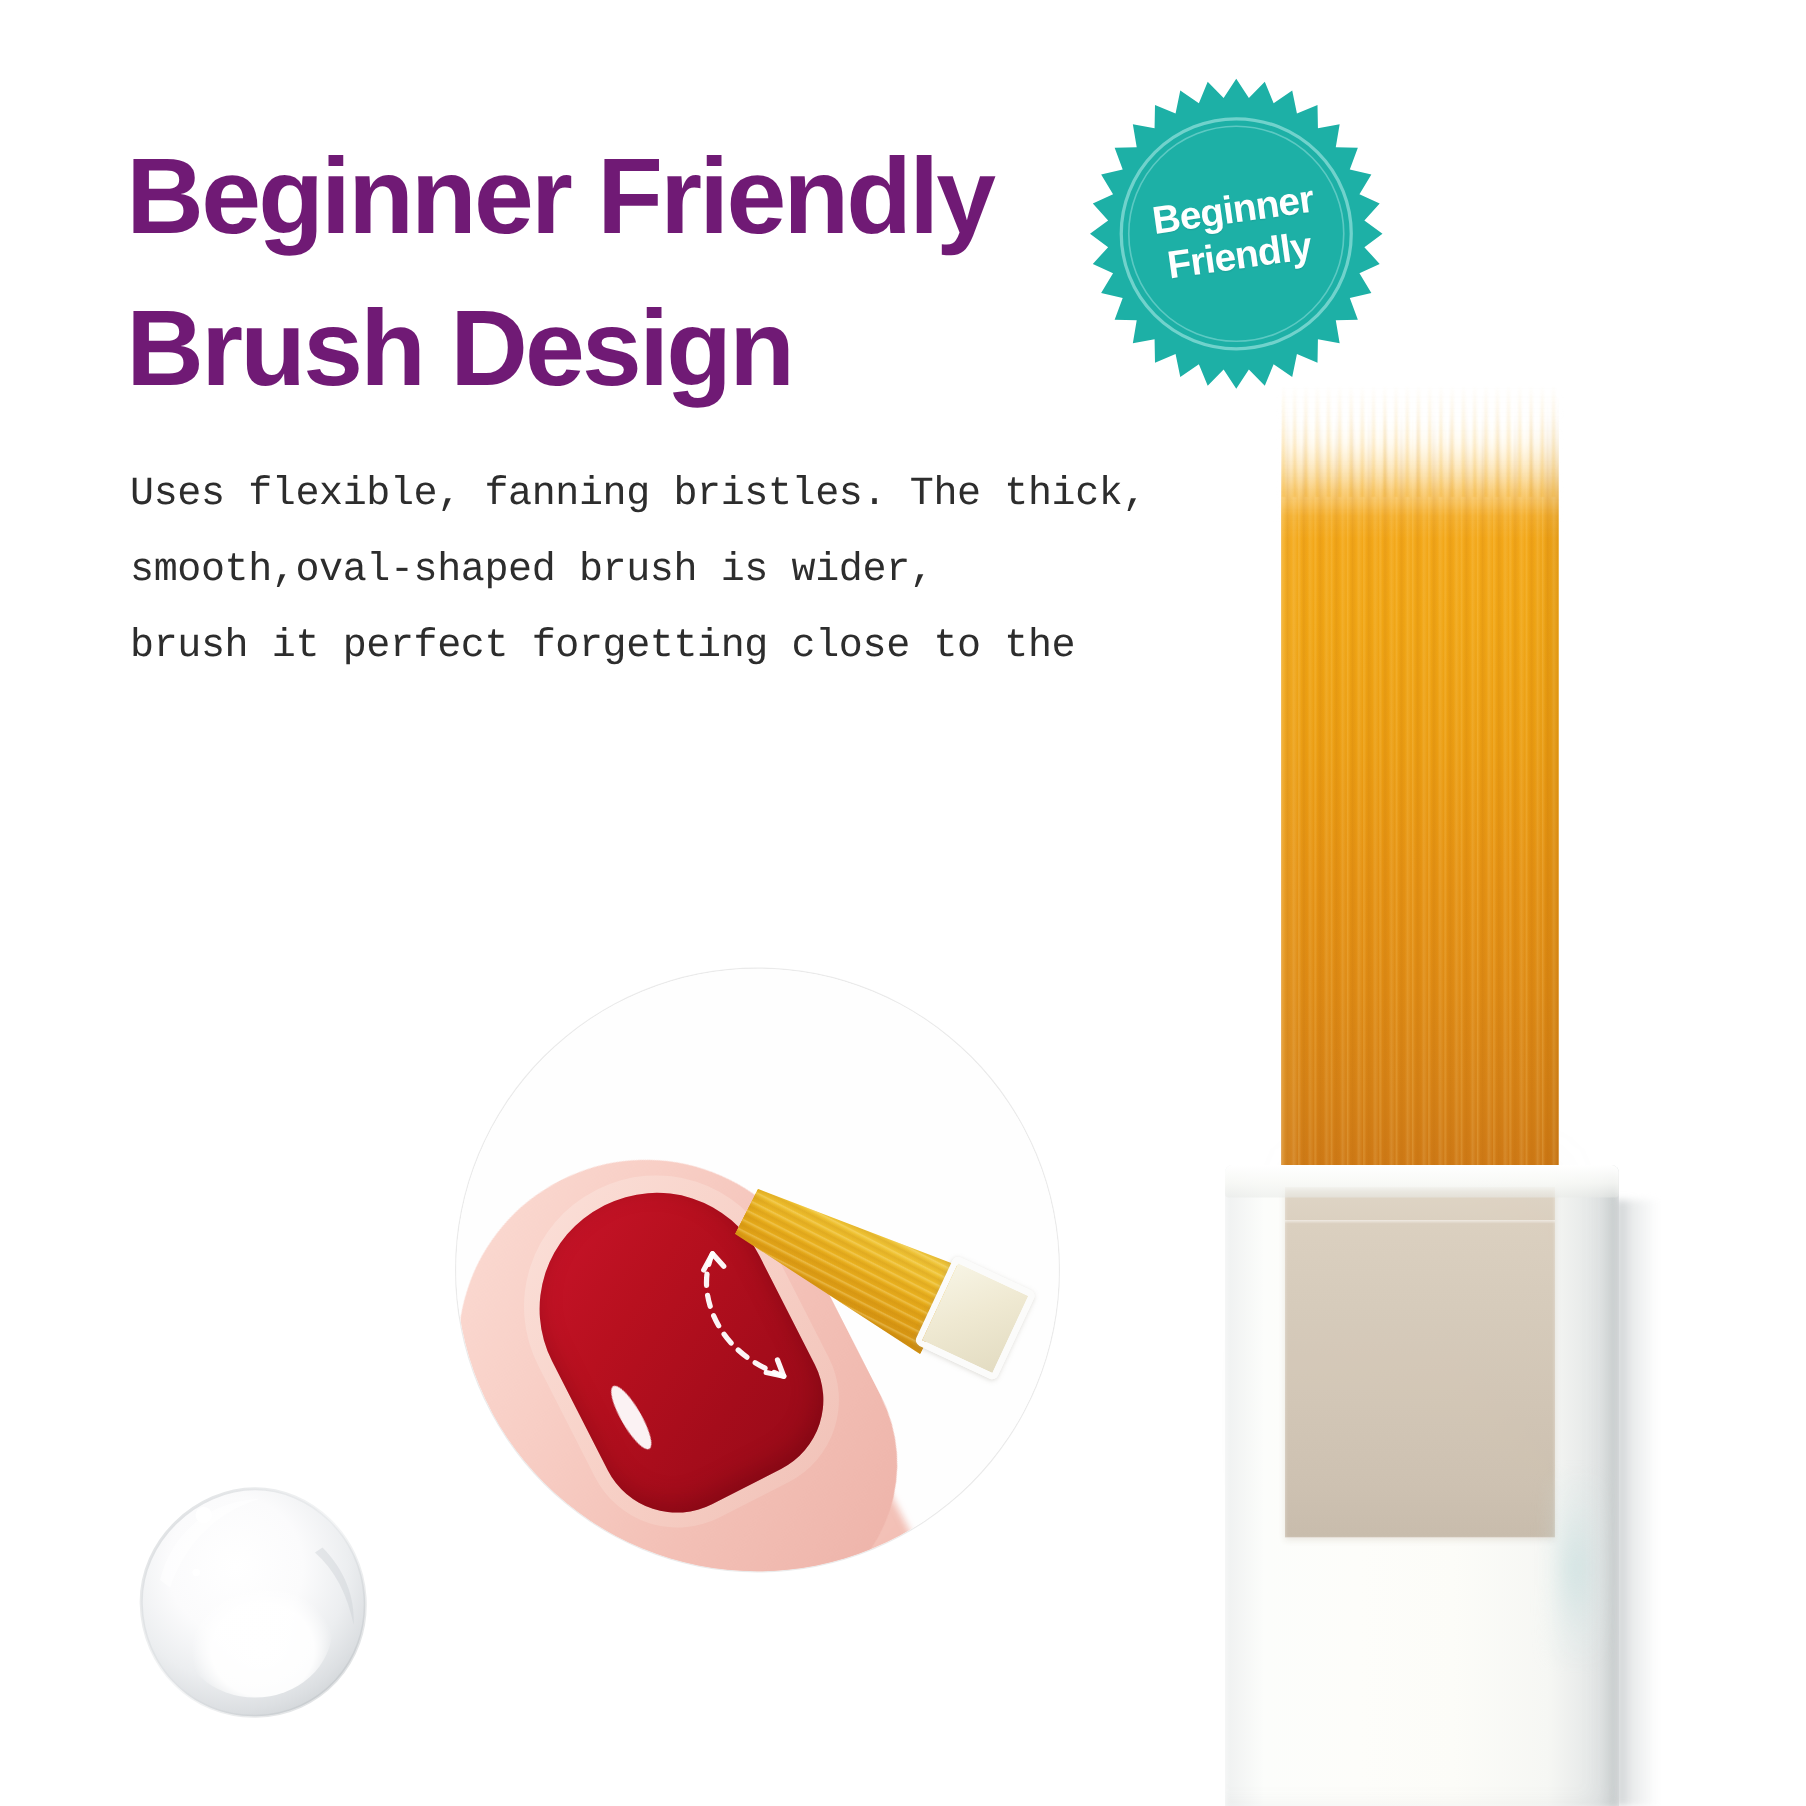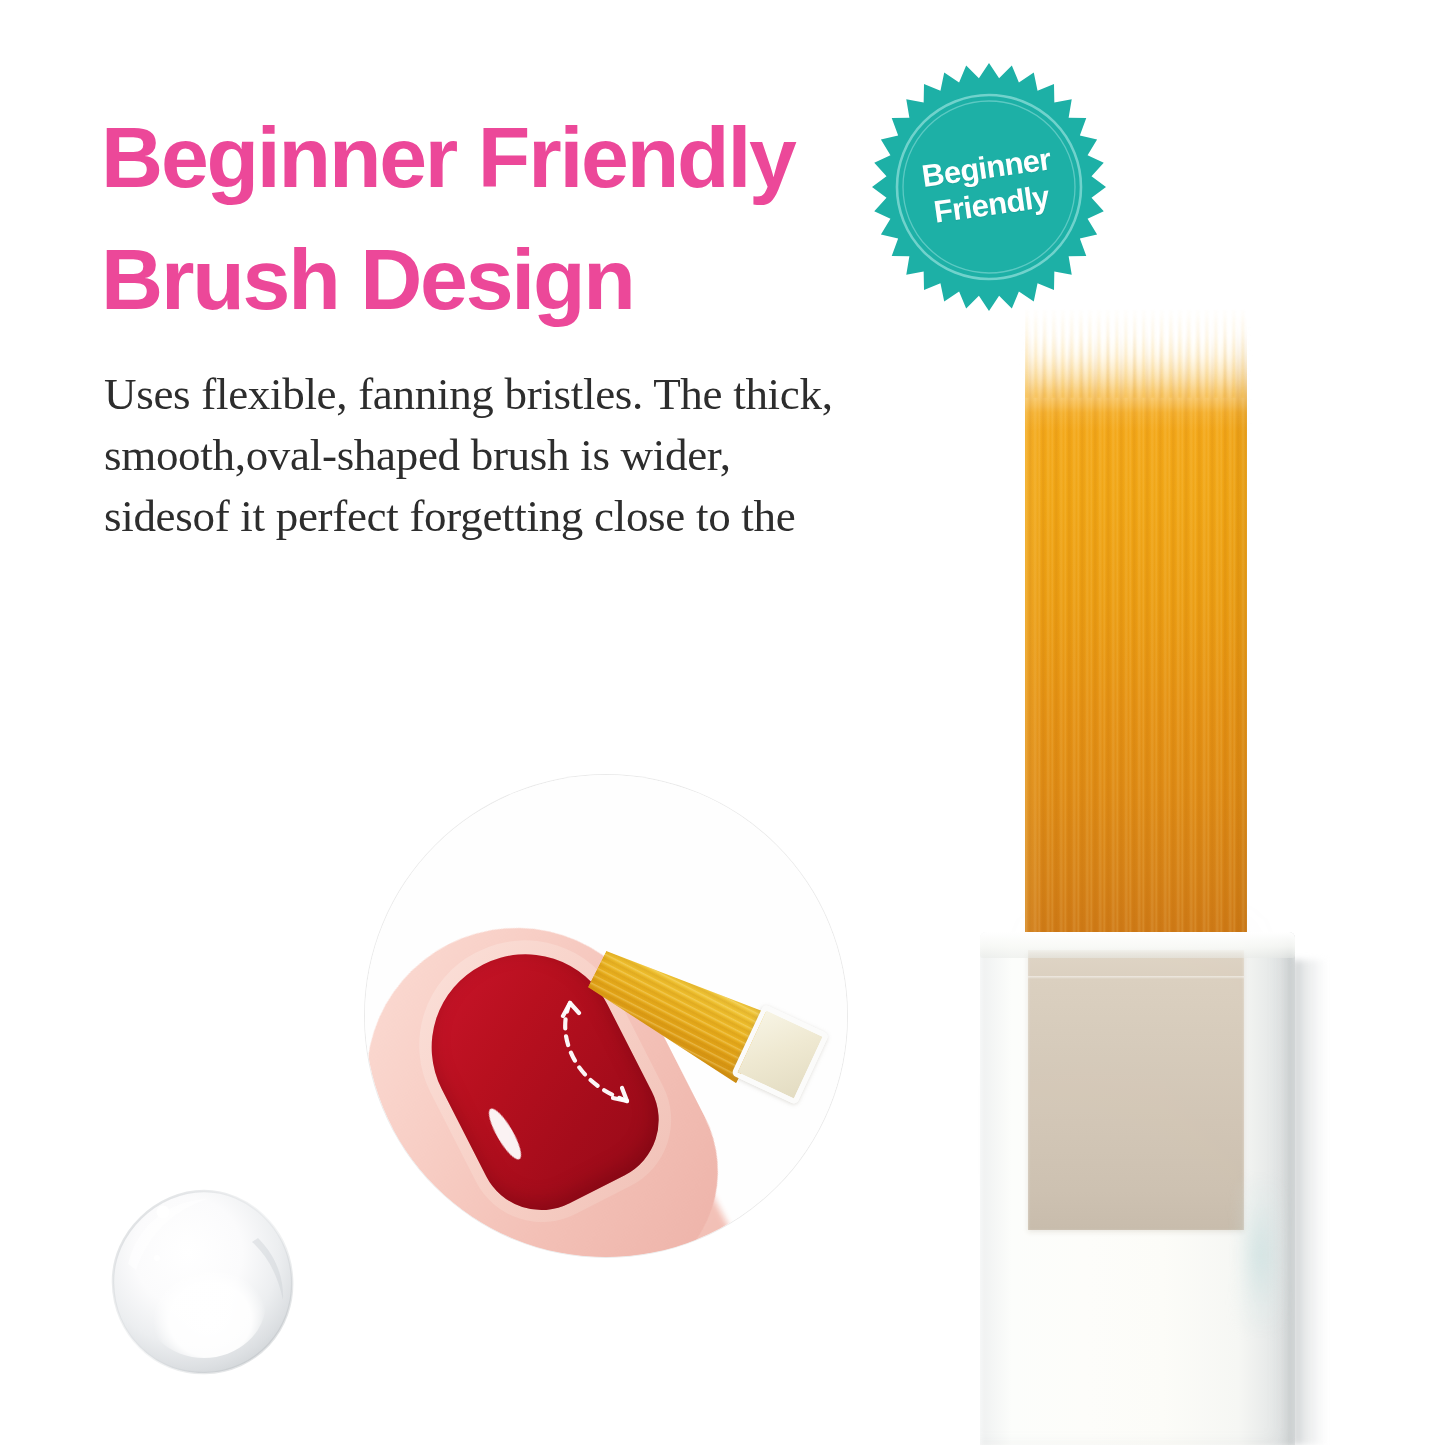"Beginner Friendly" .headline { color: #ec4899 -> #701a75 }
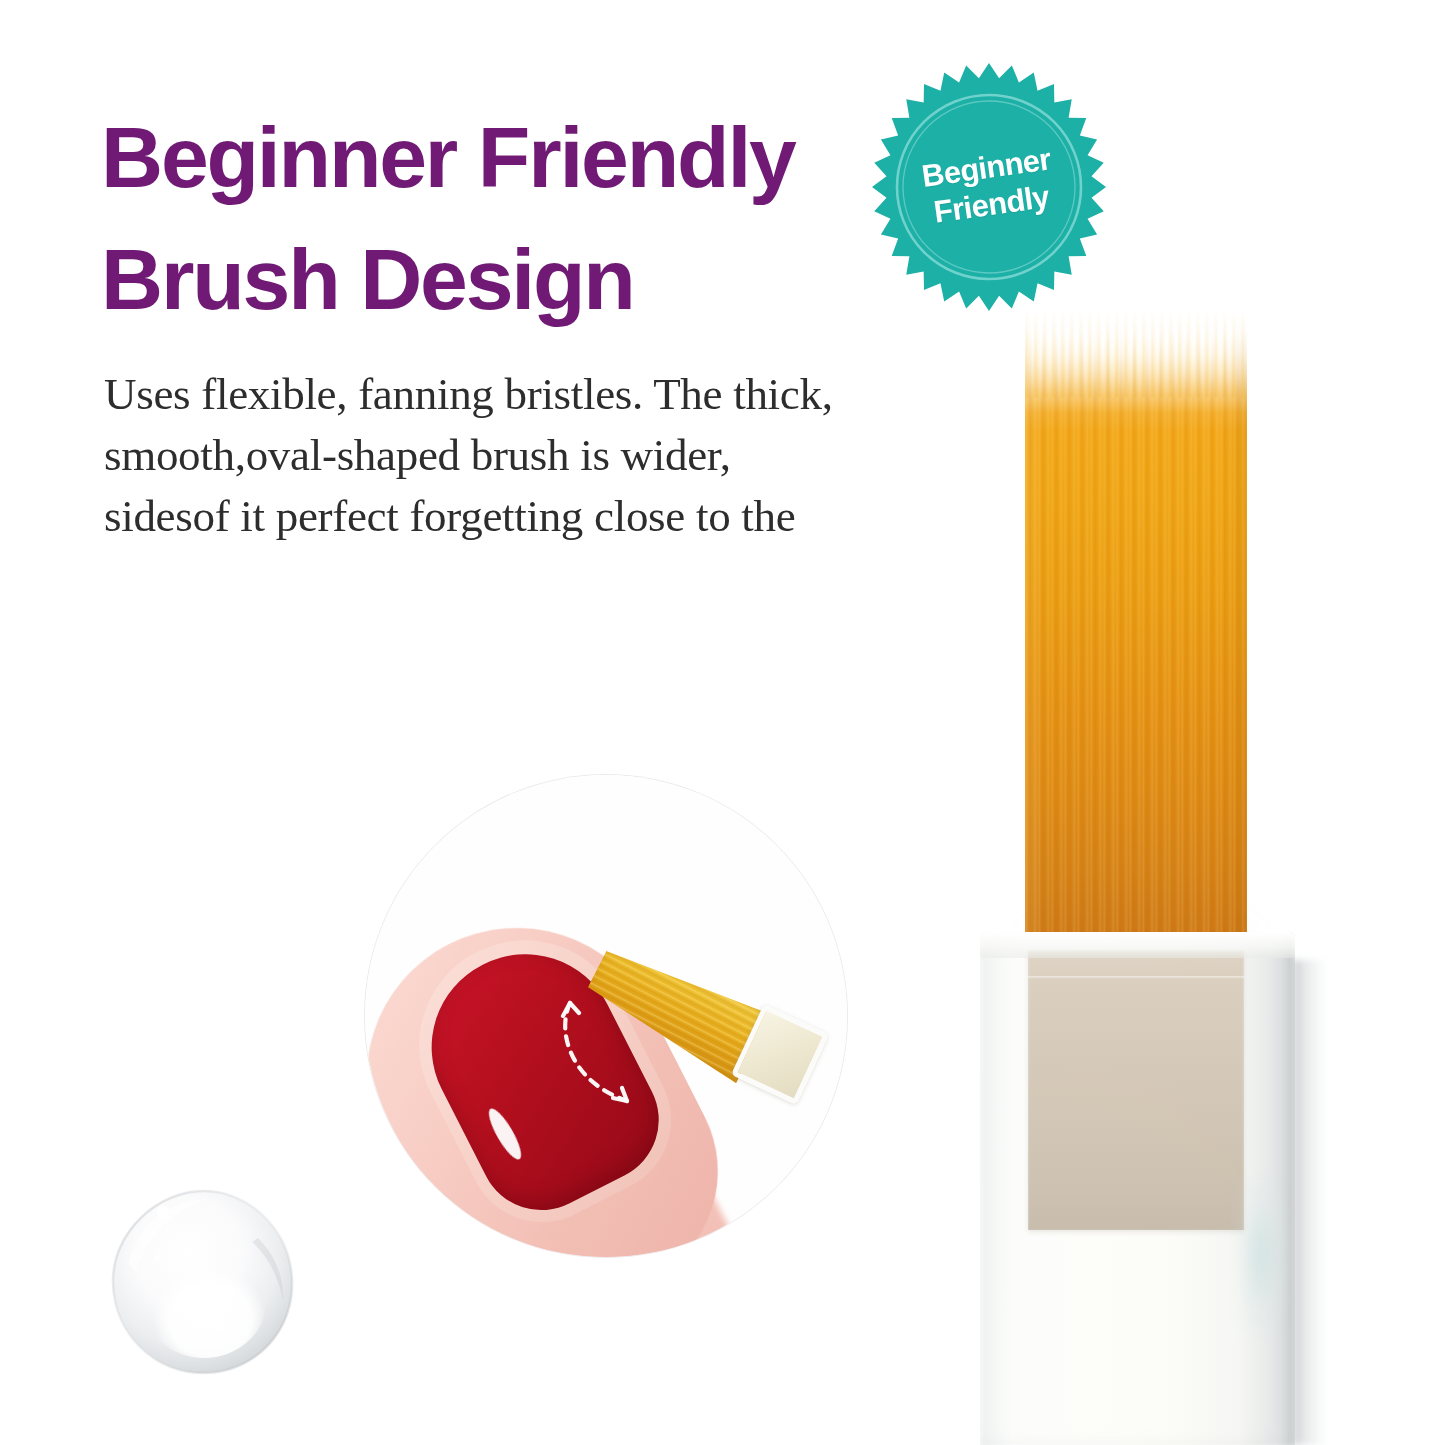"Uses flexible, fanning bristles. The" .body-copy { font-family: Liberation Serif, serif -> Liberation Mono, monospace; font-size: 45px -> 32px }
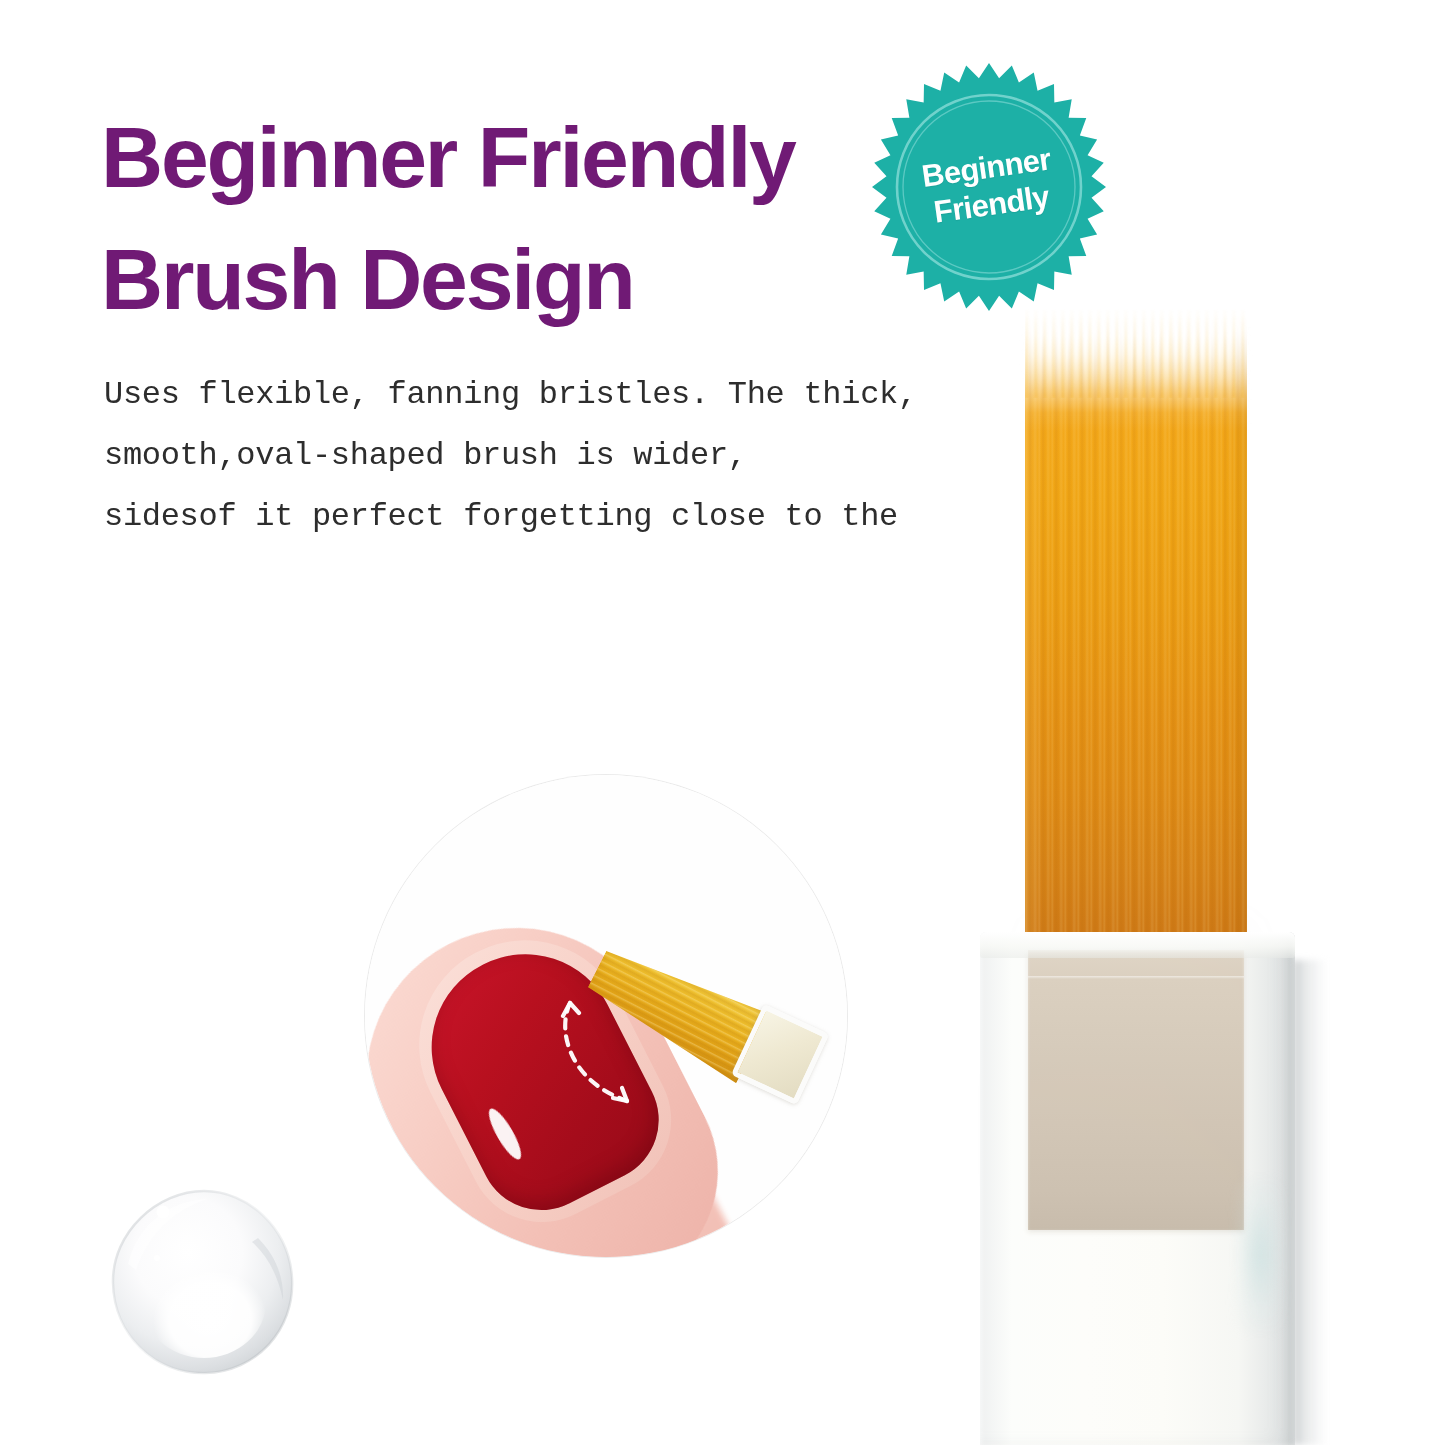"sidesof it perfect forgetting close" span.l { text: sidesof -> brush }
